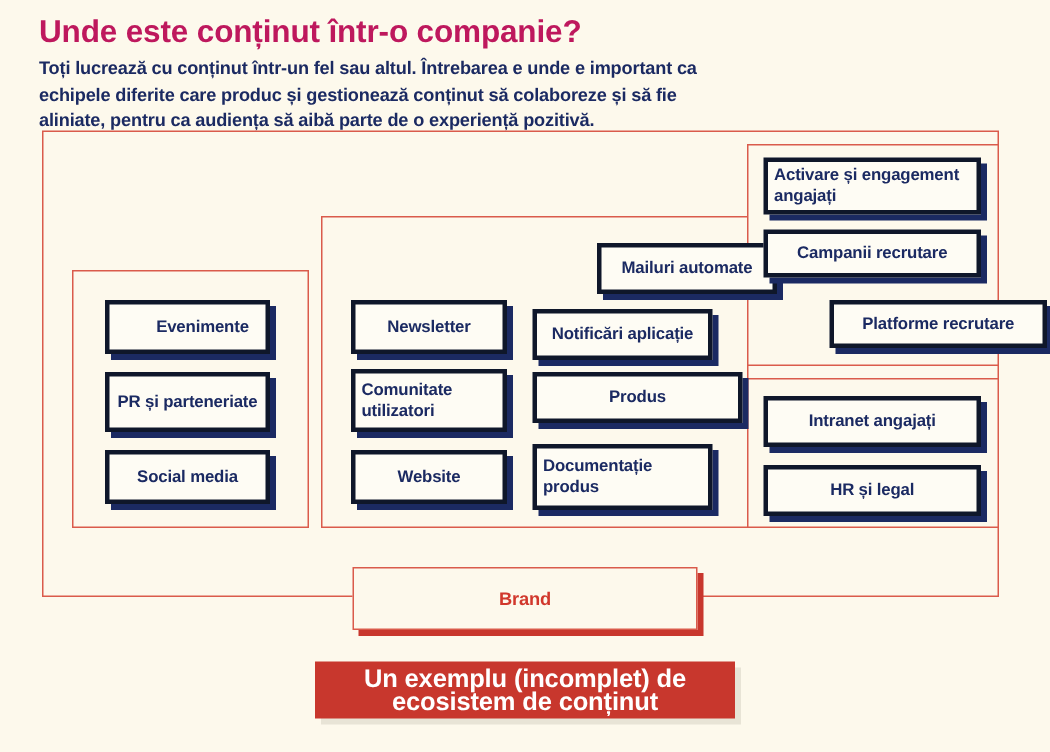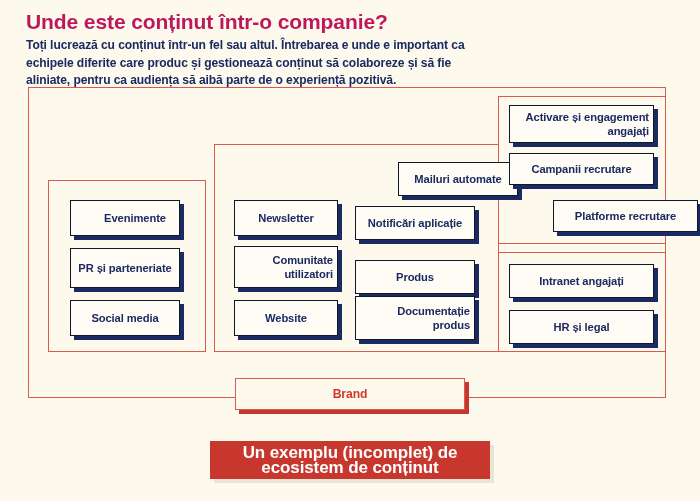"Activare și engagement angajați" .card { border: 1px solid #0f172a -> 3px solid #0f172a; text-align: right -> left }
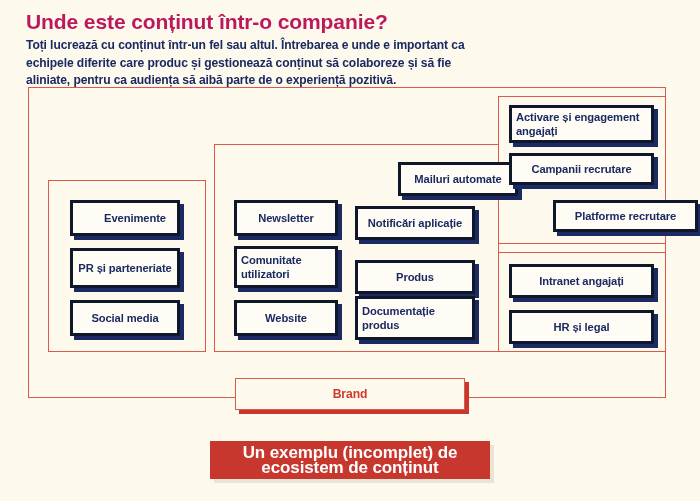"Produs" div.card { margin-top: 12px -> none; width: 120px -> 140px }
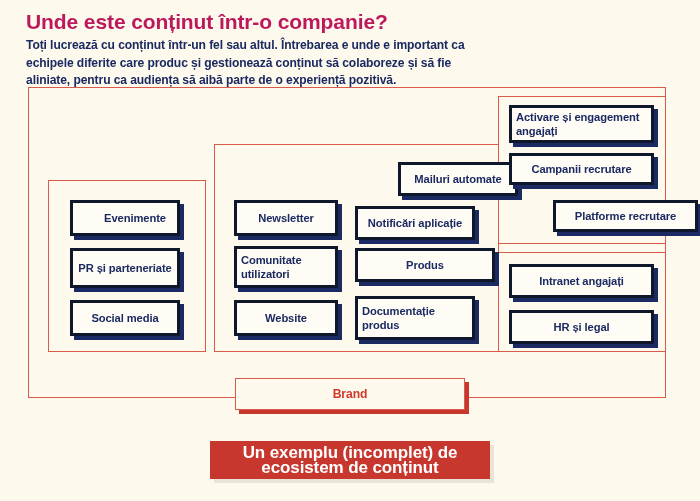"Brand" .brand-box { height: 32px -> 42px }
